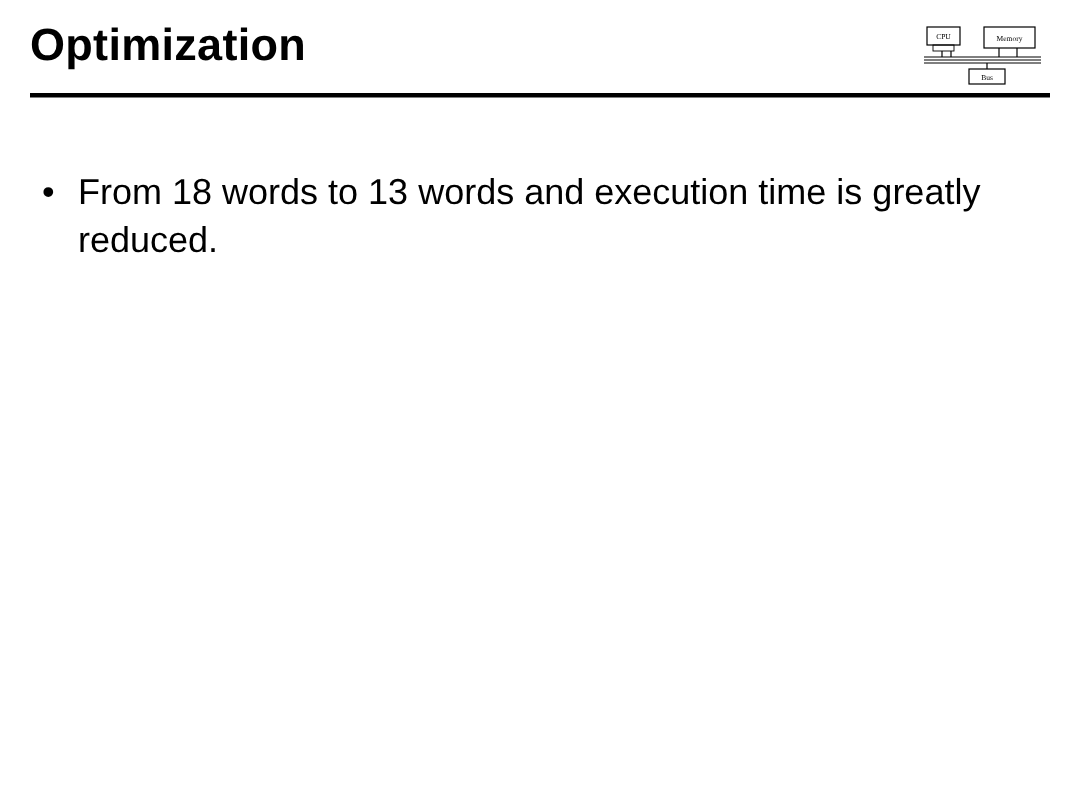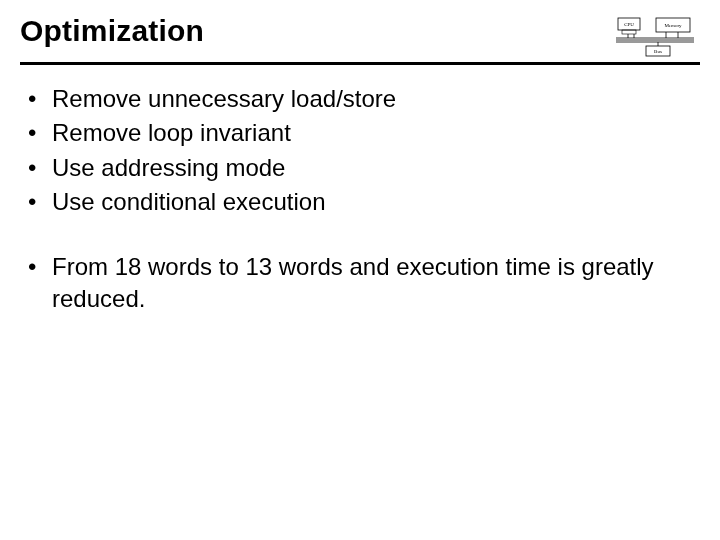"Remove unnecessary load/store" ul.bullets { html: <ul> <li>Remove unnecessary load/store</li> <li>Remove loop invariant</li> <li>Use addressing mode</li> <li>Use conditional execution</li> </ul> -> none }
